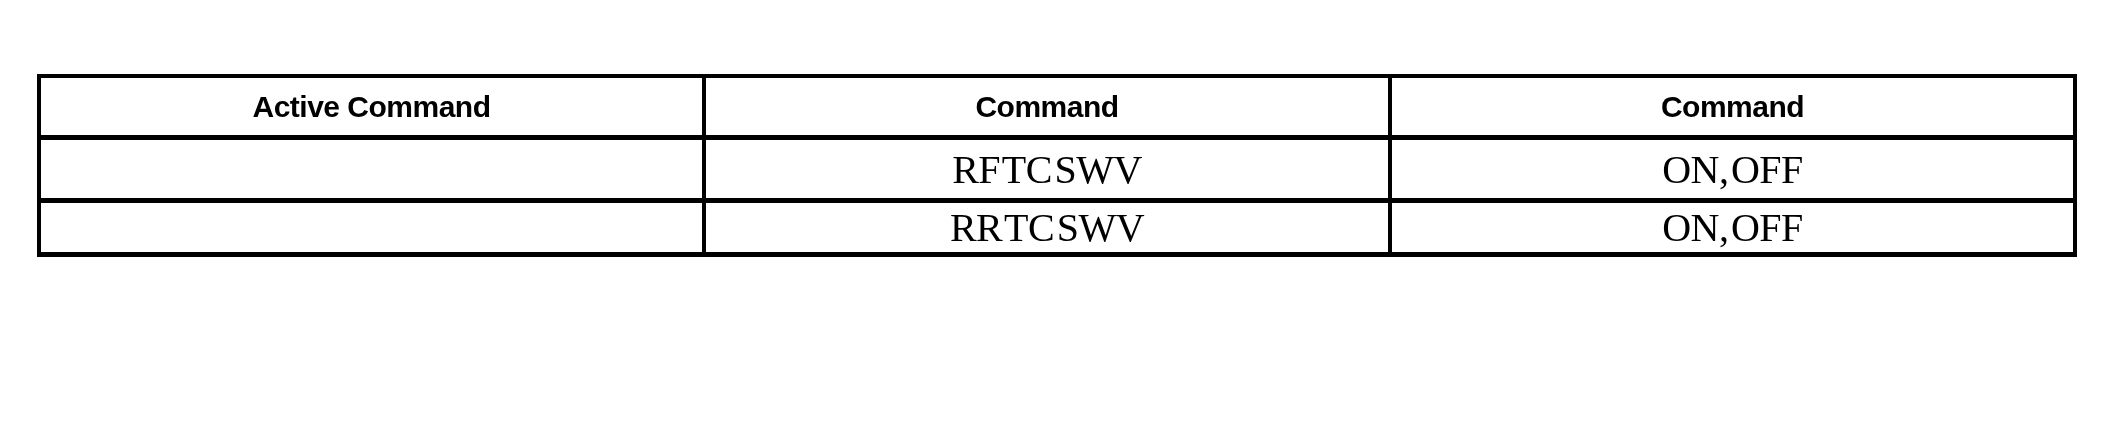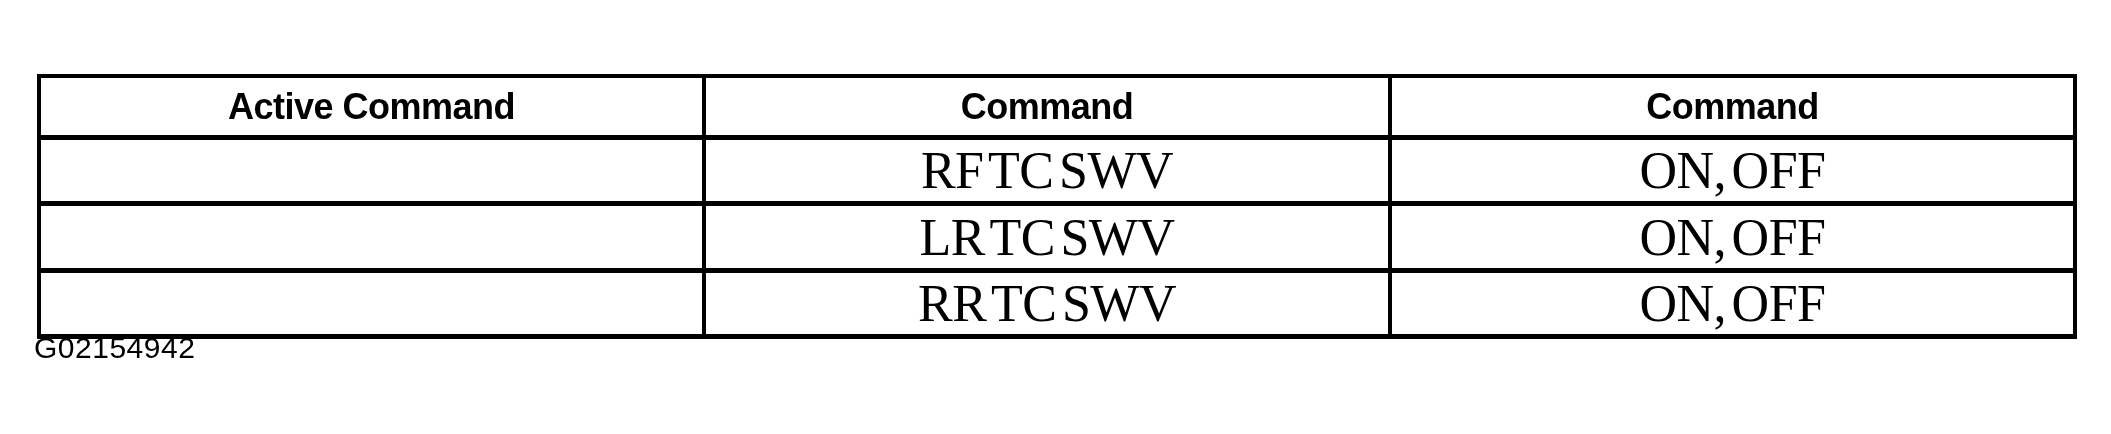"Active Command" table.command-table th { font-size: 36px -> 30px }
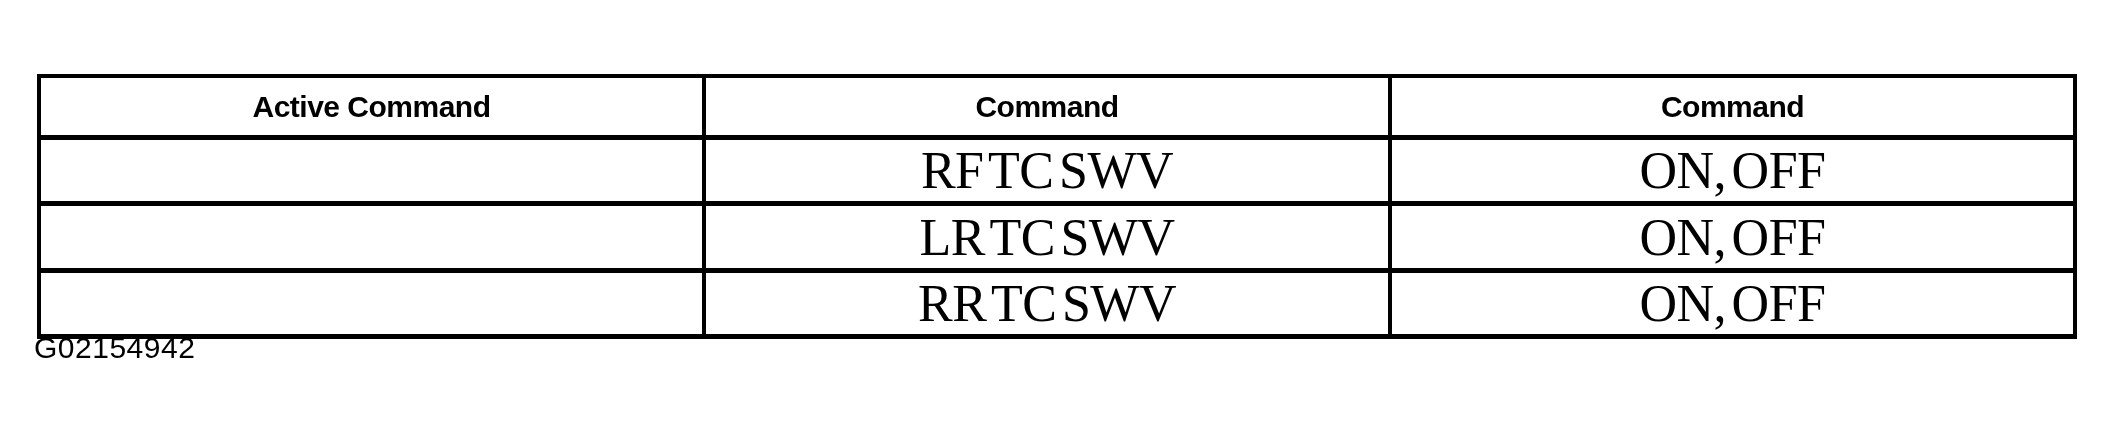"RF TC SWV" table.command-table td { font-size: 52px -> 40px }
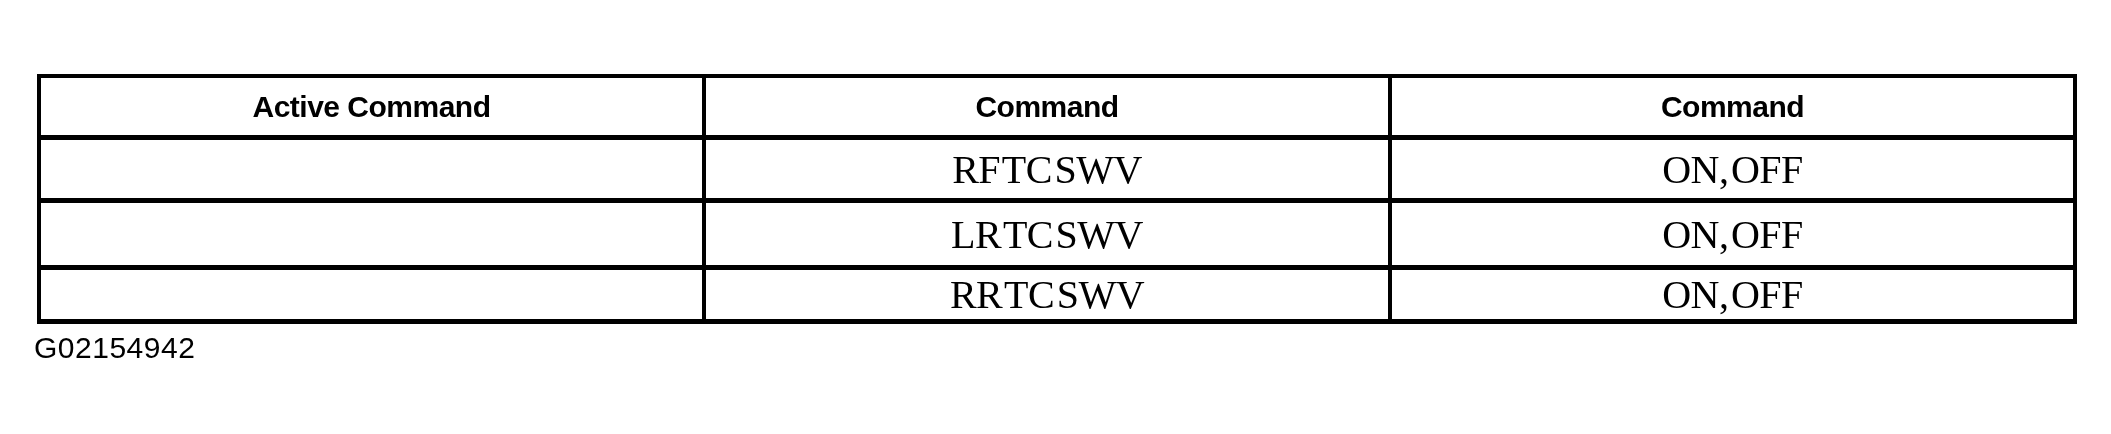"LR TC SWV" tr.row-2 { html: <tr> <td></td> <td>LR TC SWV</td> <td>ON, OFF</td> </tr> -> none }
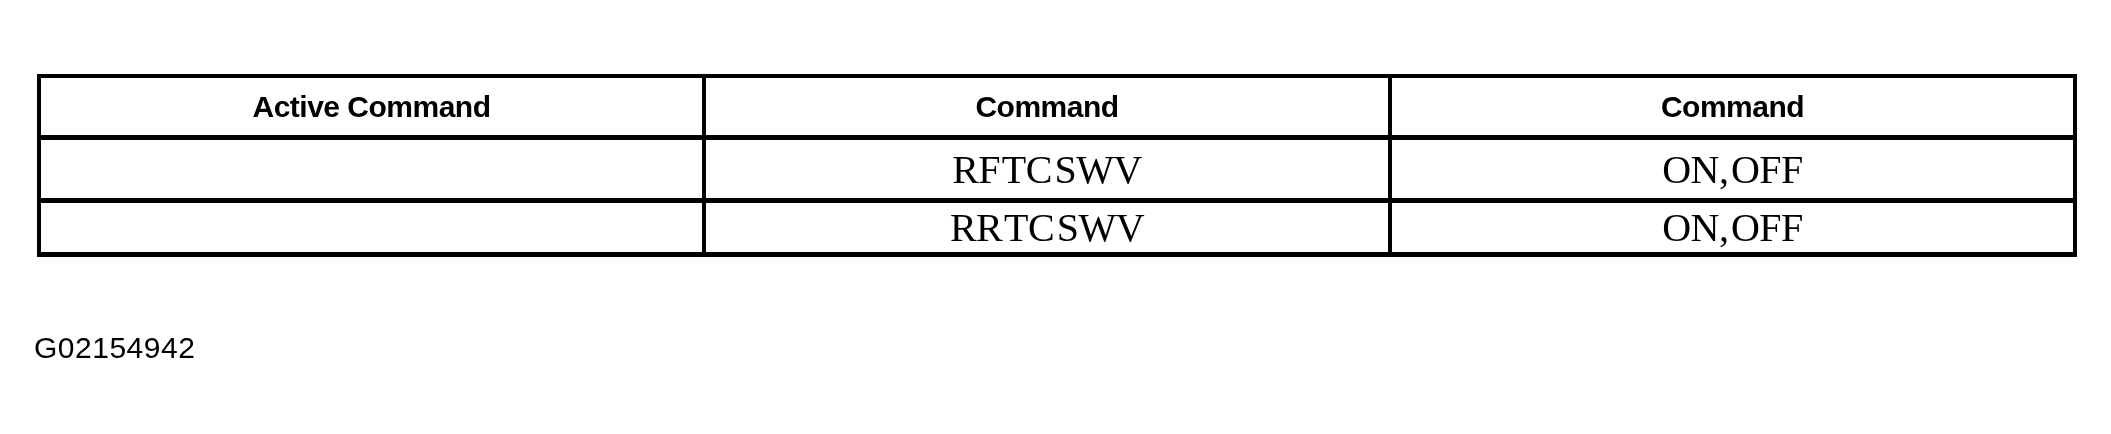"G02154942" div.figure-id { html: <div>G02154942</div> -> none }
